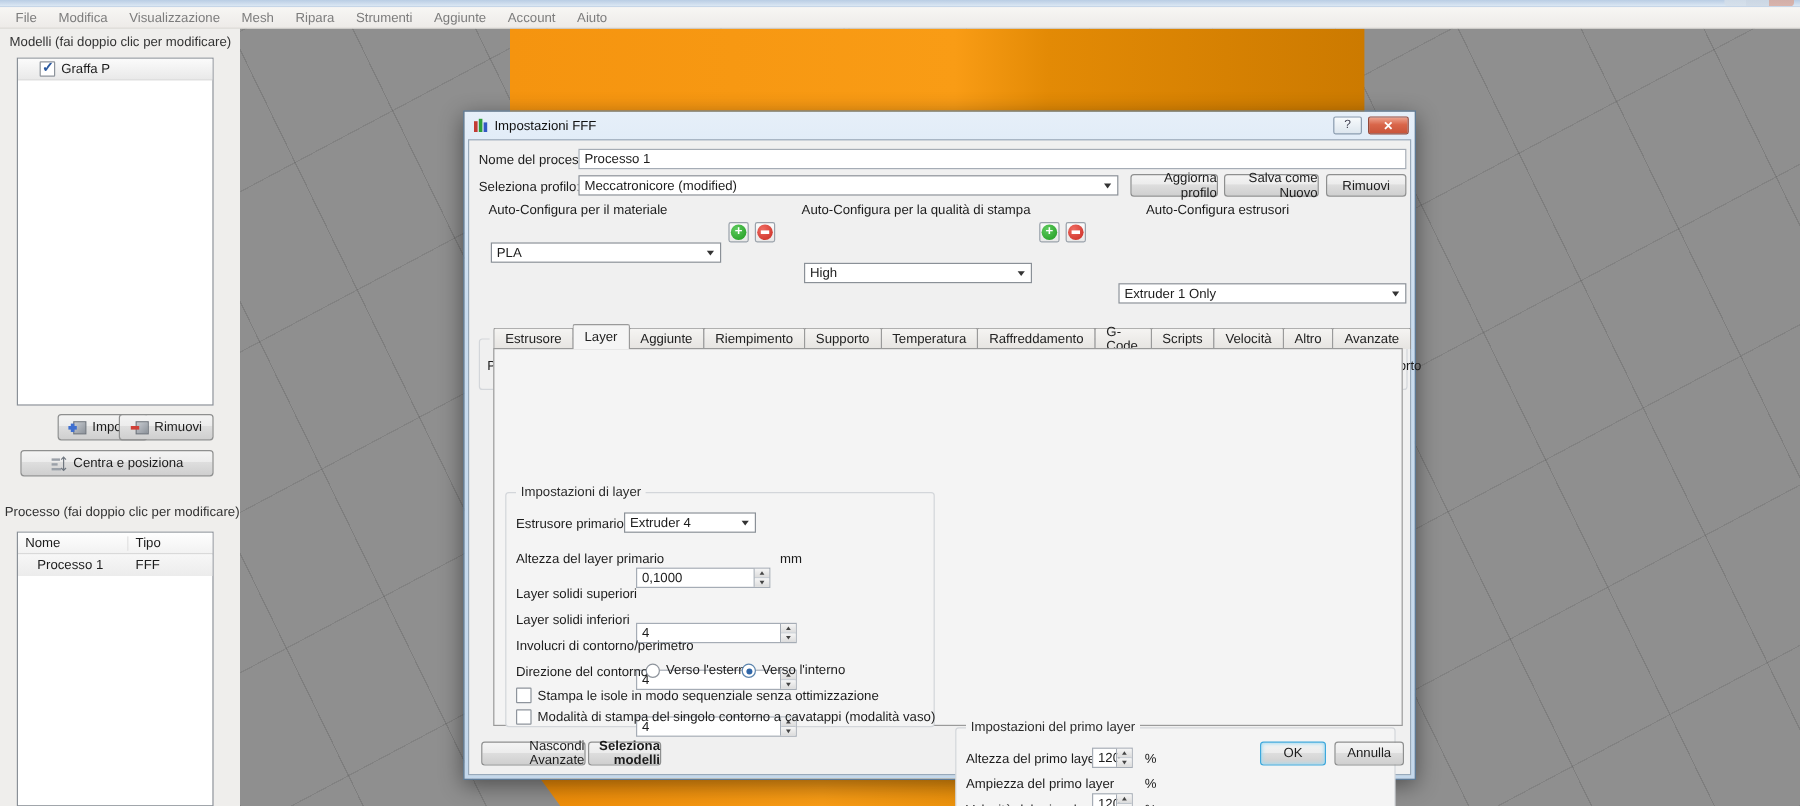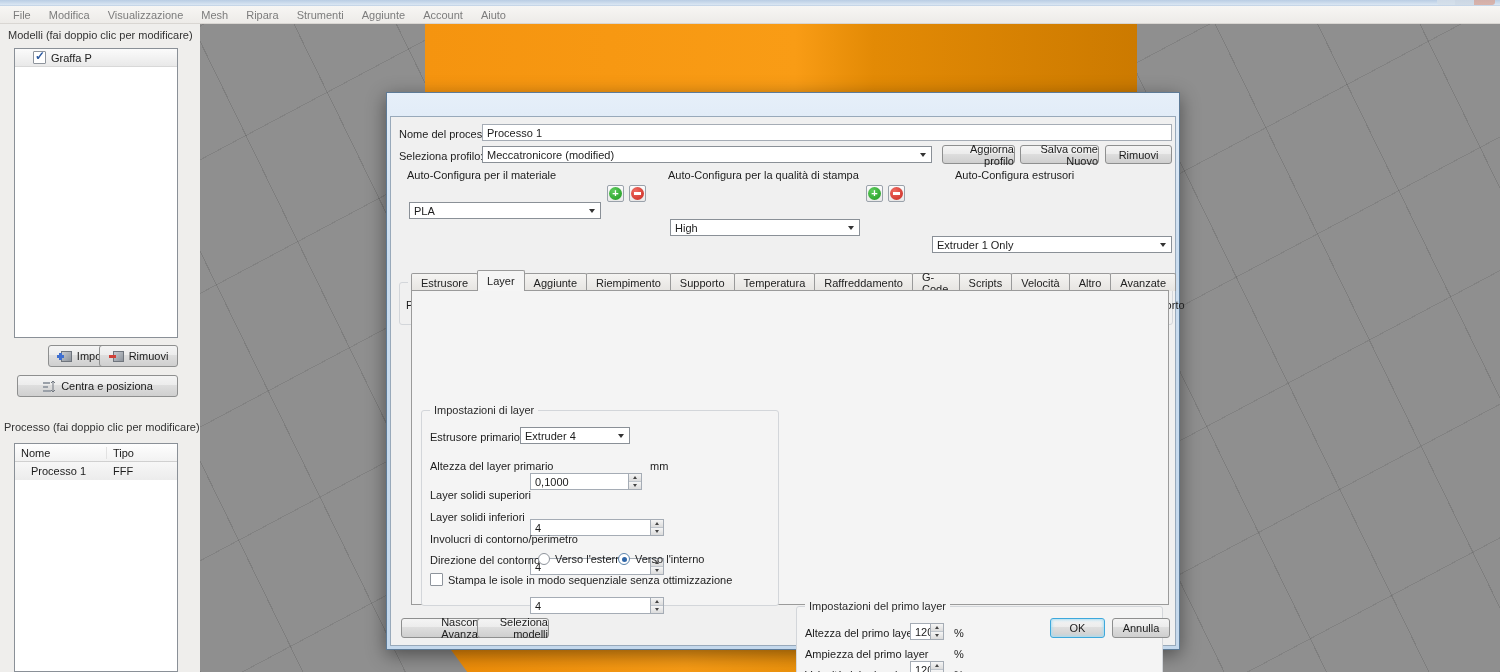"Impostazioni FFF" div { html: none -> <div> <svg> <rect></rect> <rect></rect> <rect></rect> </svg> <span>Impostazioni FFF</span> <span>?</span> <span>✕</span> </div> }
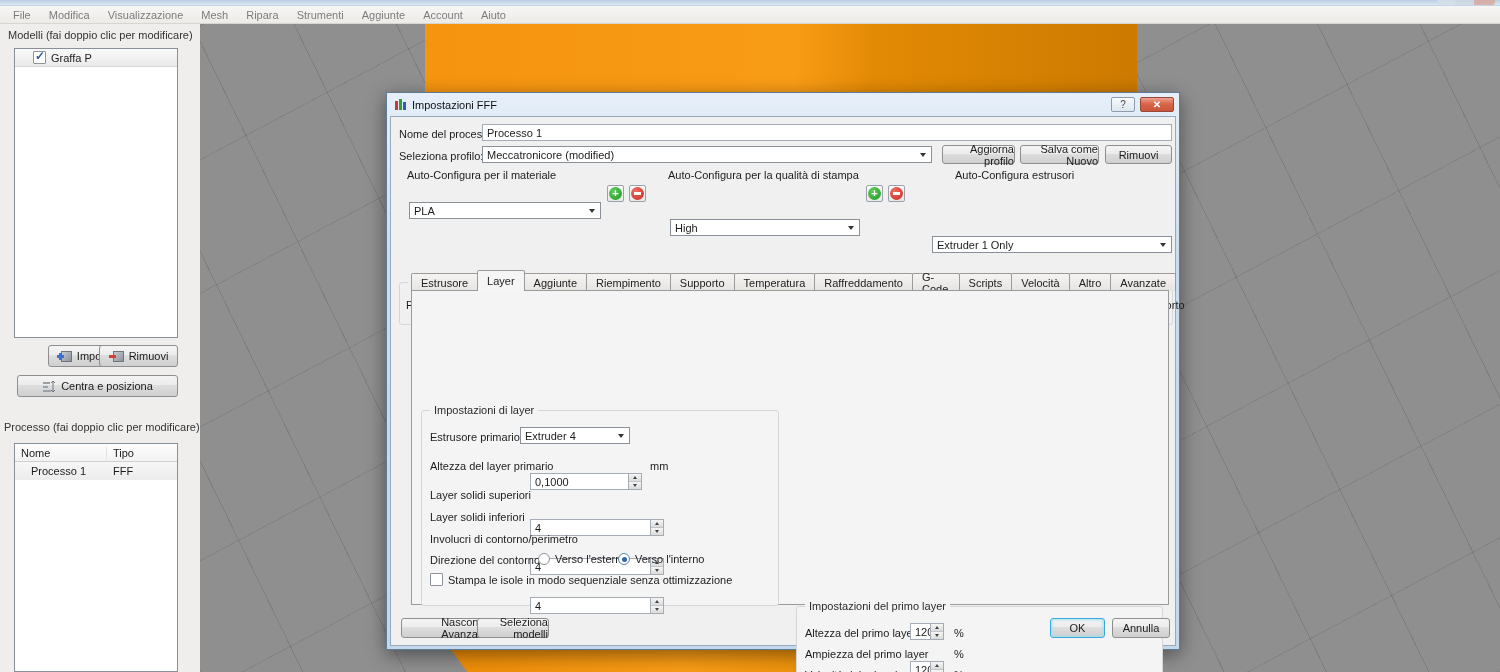"Modalità di stampa del singolo" span.abs { html: none -> <span> <span></span> <span>Modalità di stampa del singolo contorno a cavatappi (modalità vaso)</span> </span> }
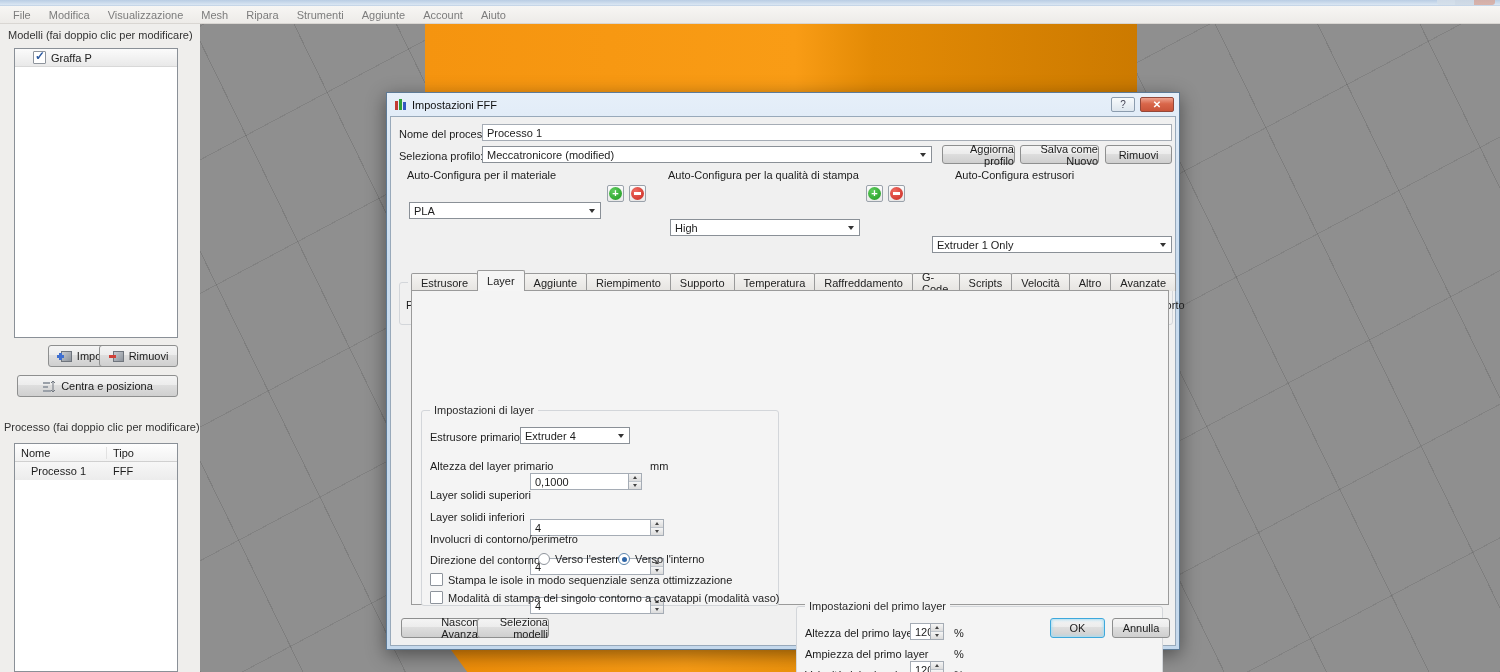"Seleziona modelli" div.abs { font-weight: none -> bold; left: 86px -> 99px; width: 72px -> 61px }
